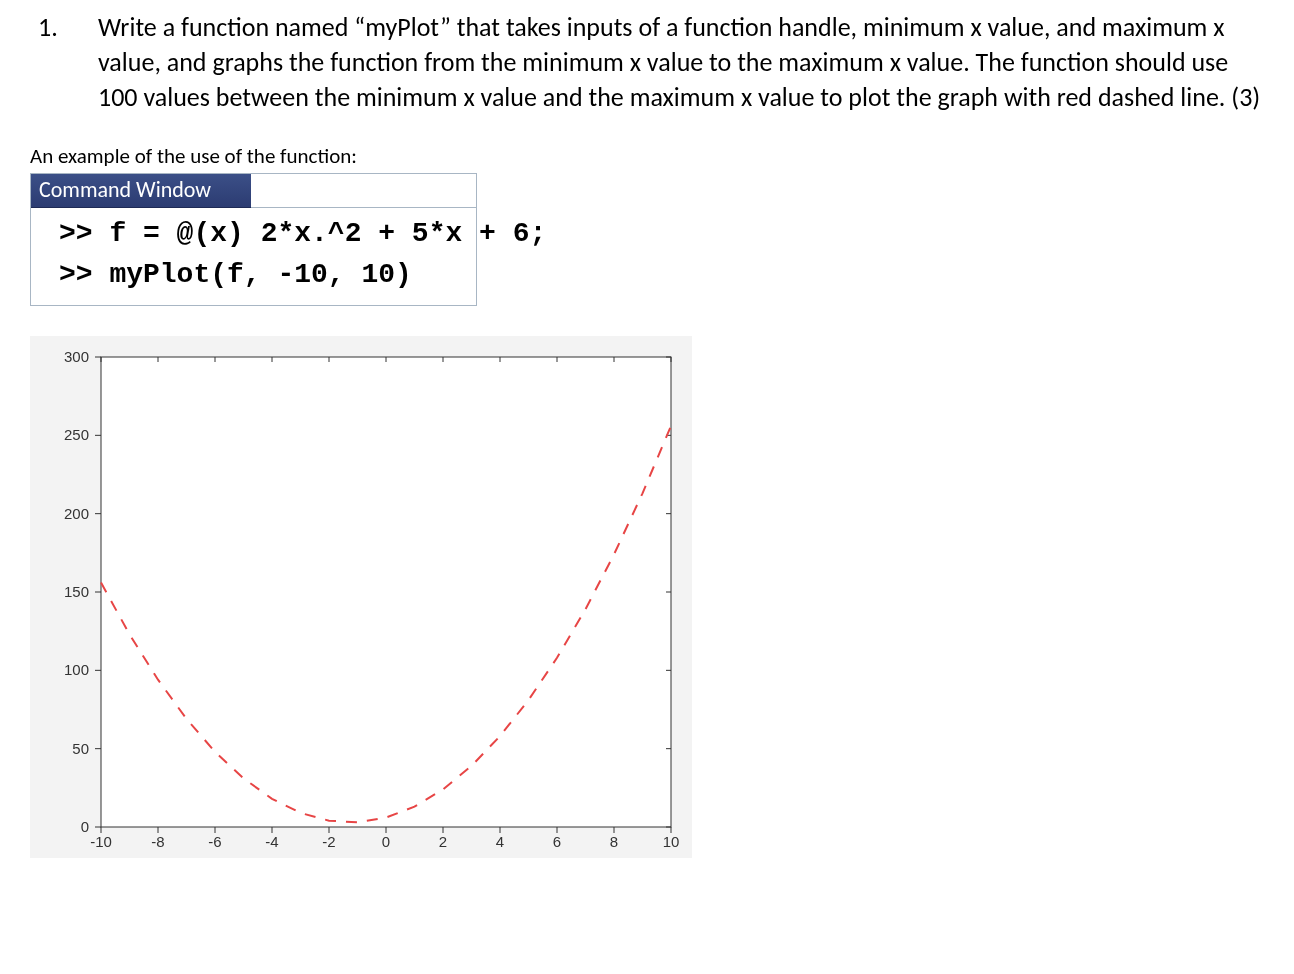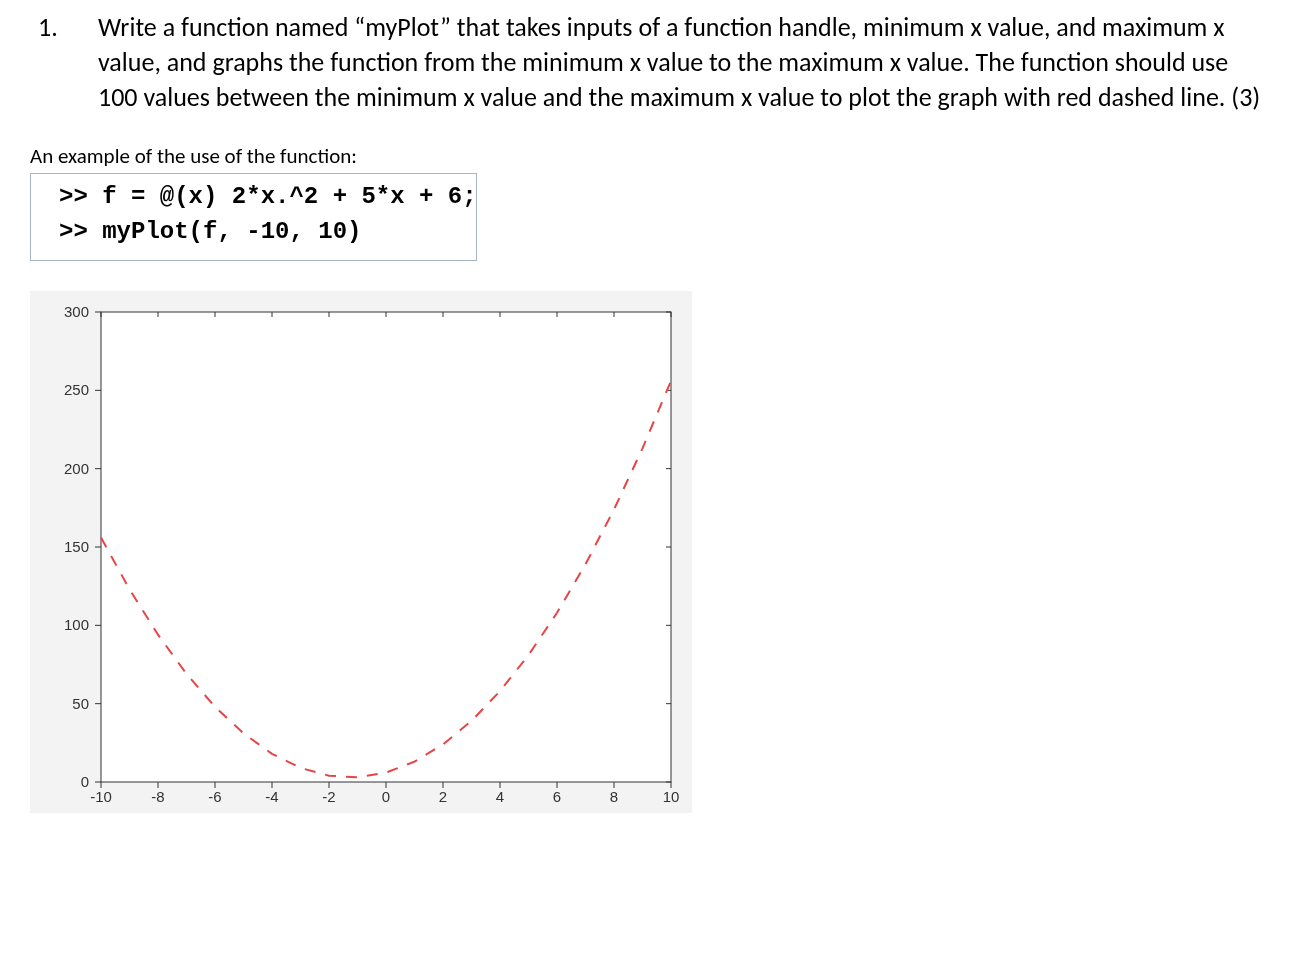"Command Window" div.cw-title-bar-wrap { html: none -> <div> <div>Command Window</div> <div></div> </div> }
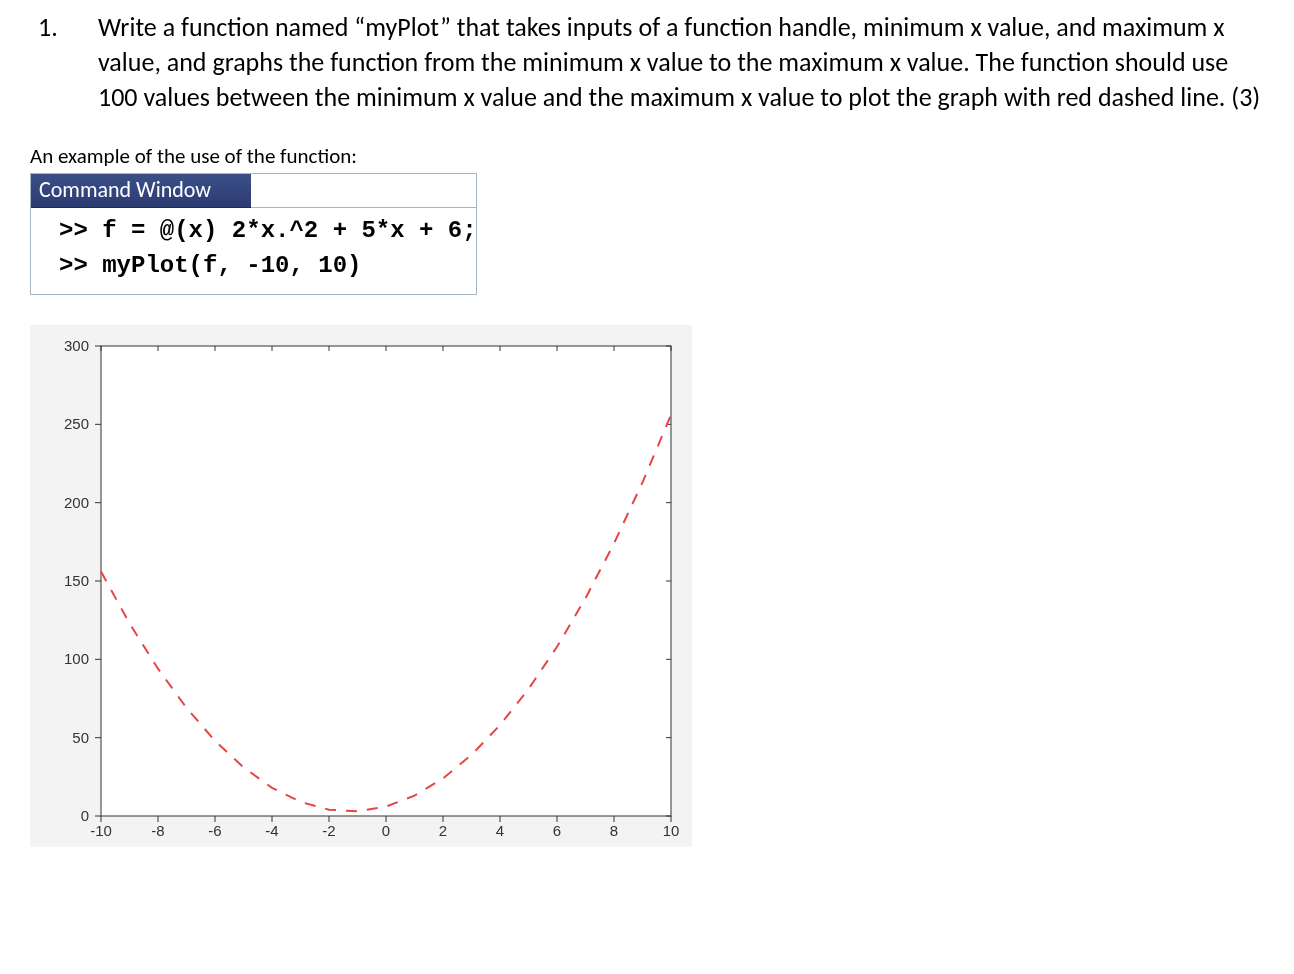">> f = @(x) 2*x.^2" .cw-body { font-size: 24px -> 28px }
